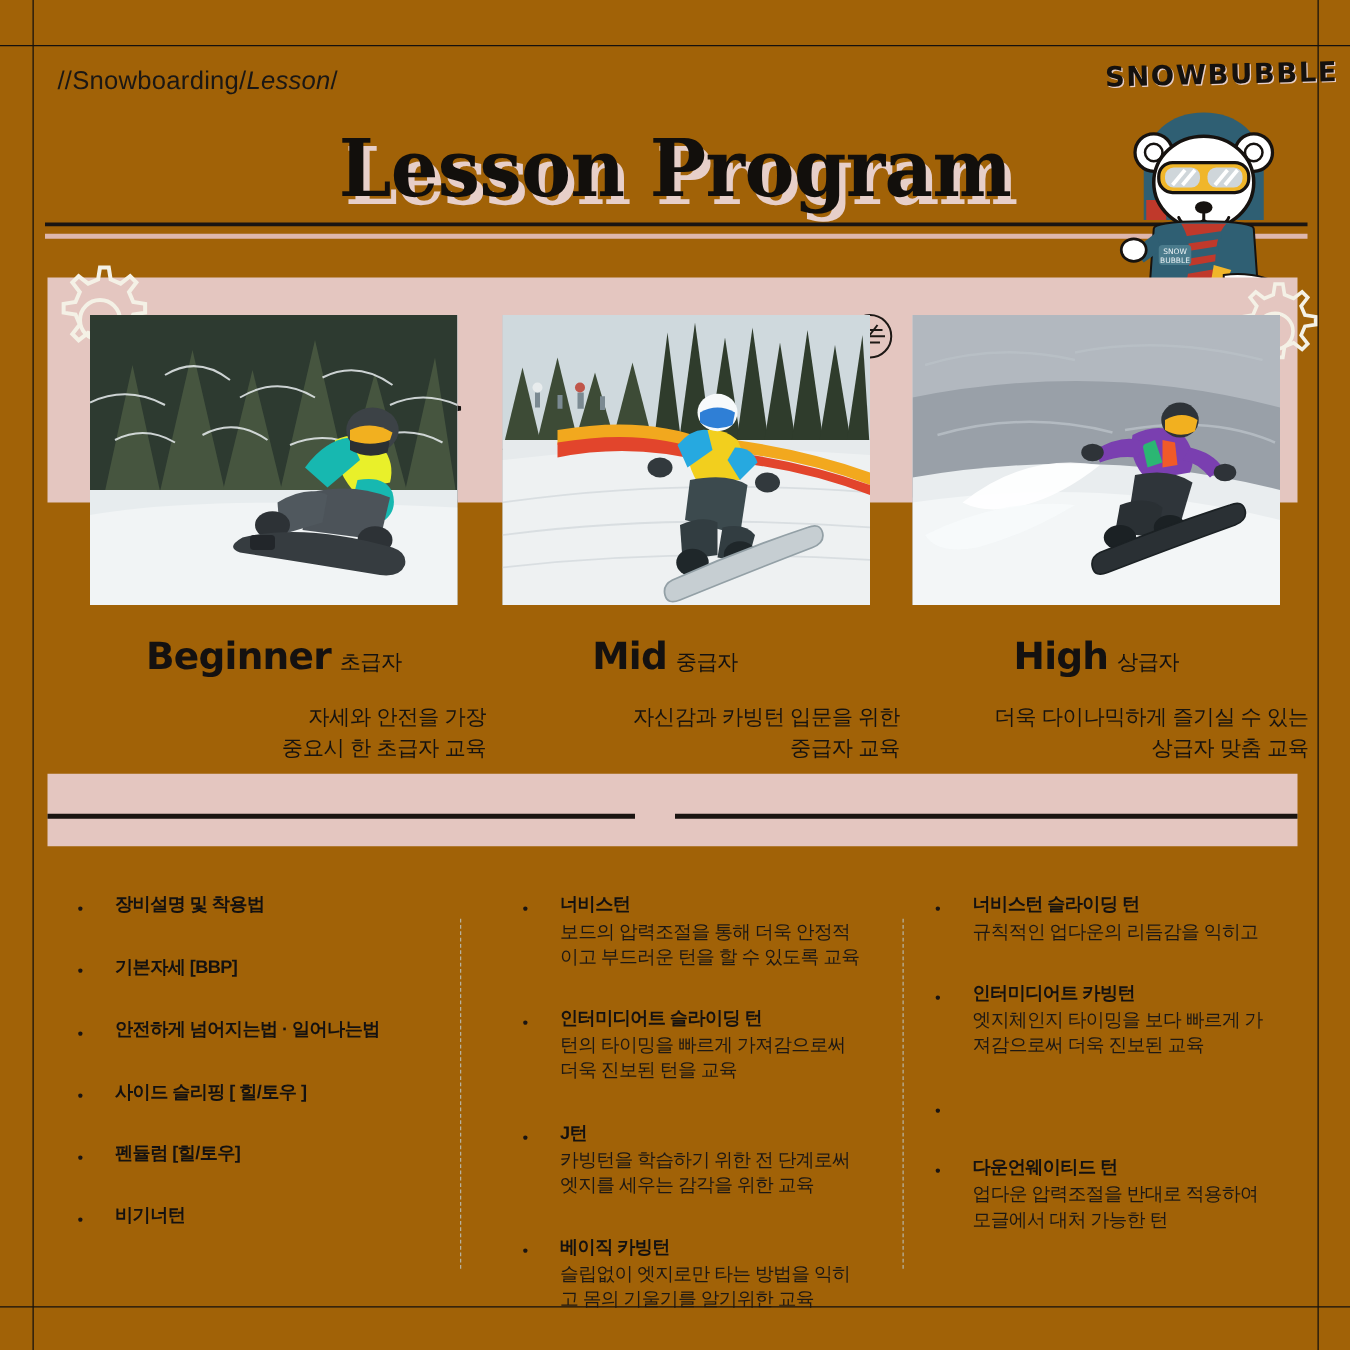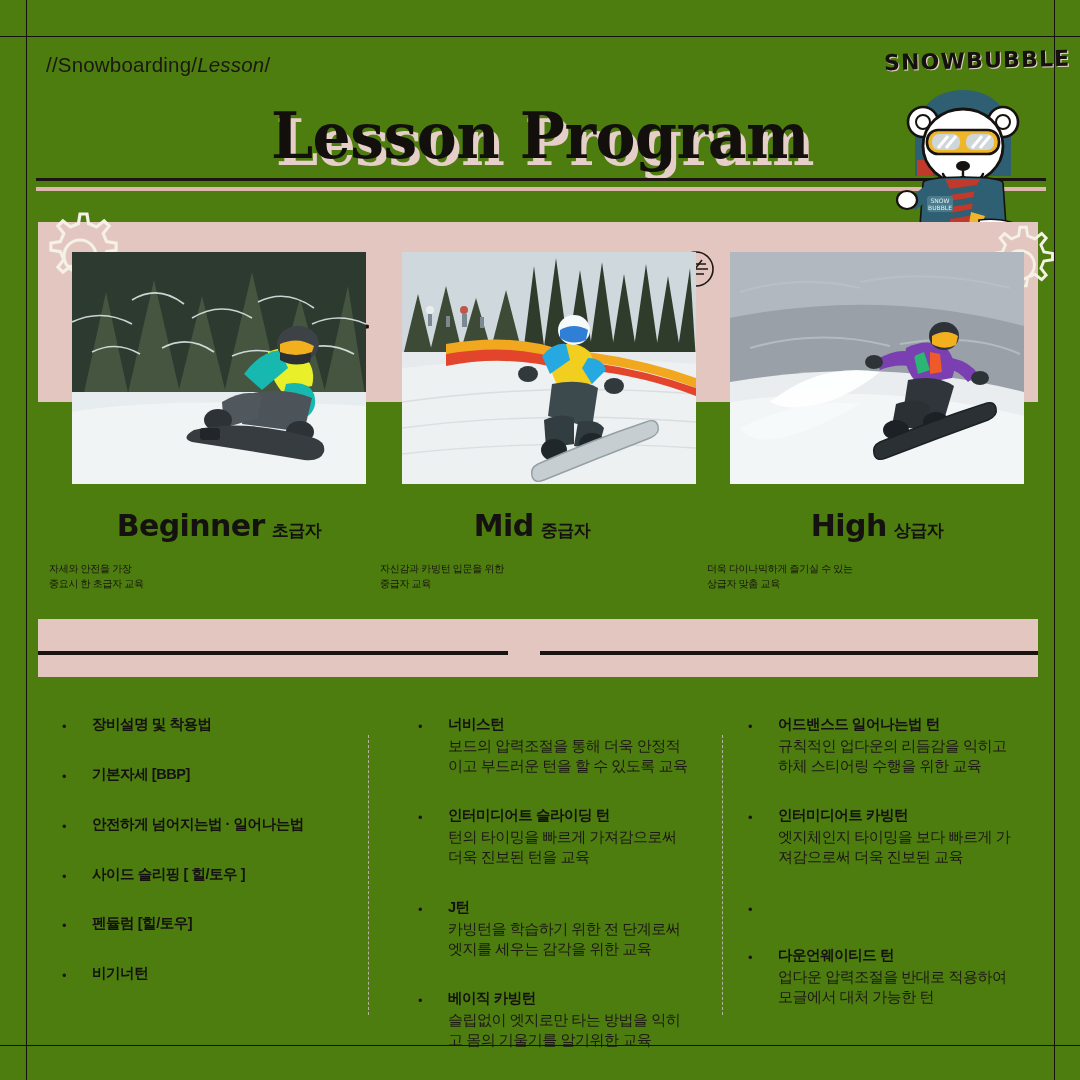"//Snowboarding/Lesson/" #page { background: #4d7c0f -> #a16207 }
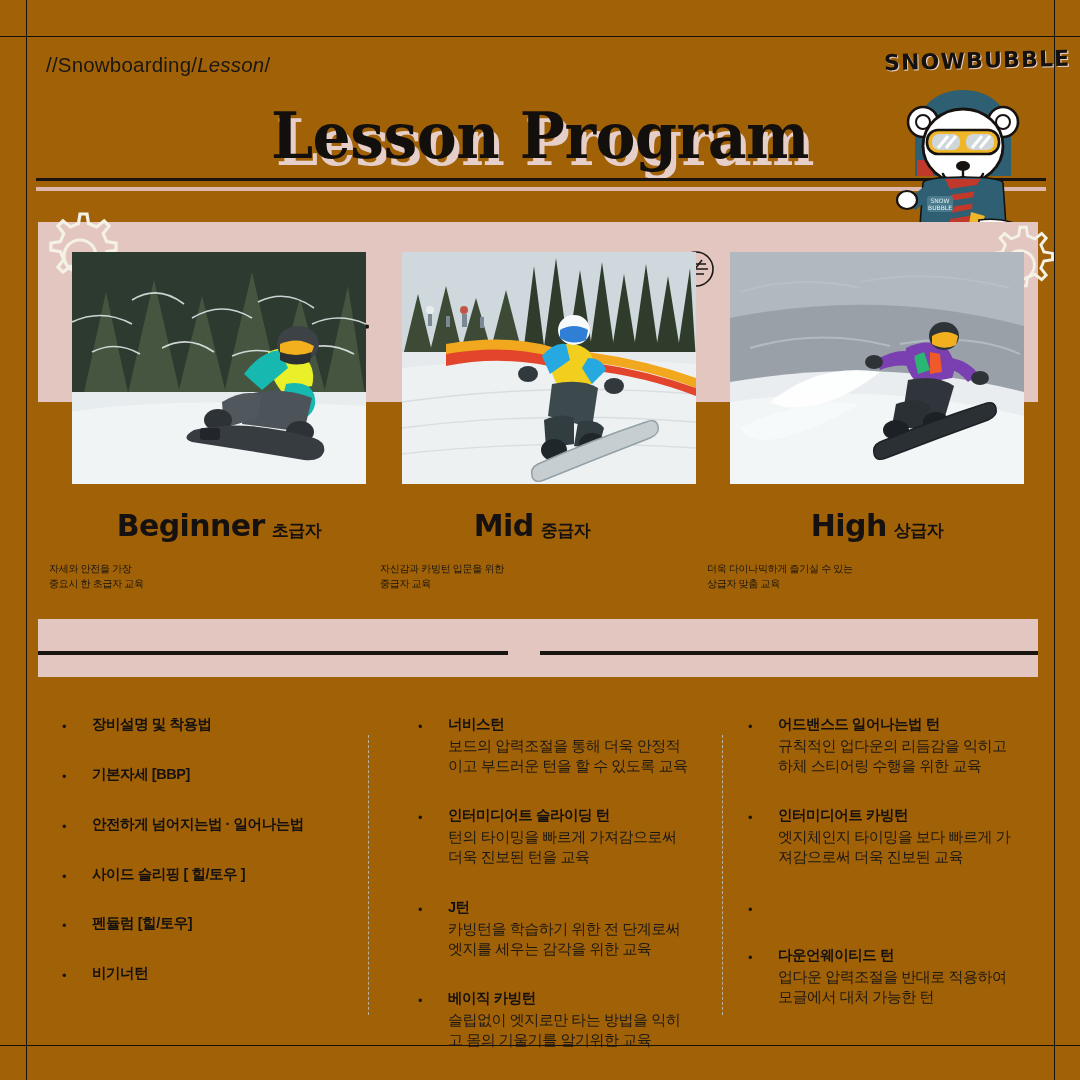"초급자" .level-ko { font-weight: 700 -> 400 }
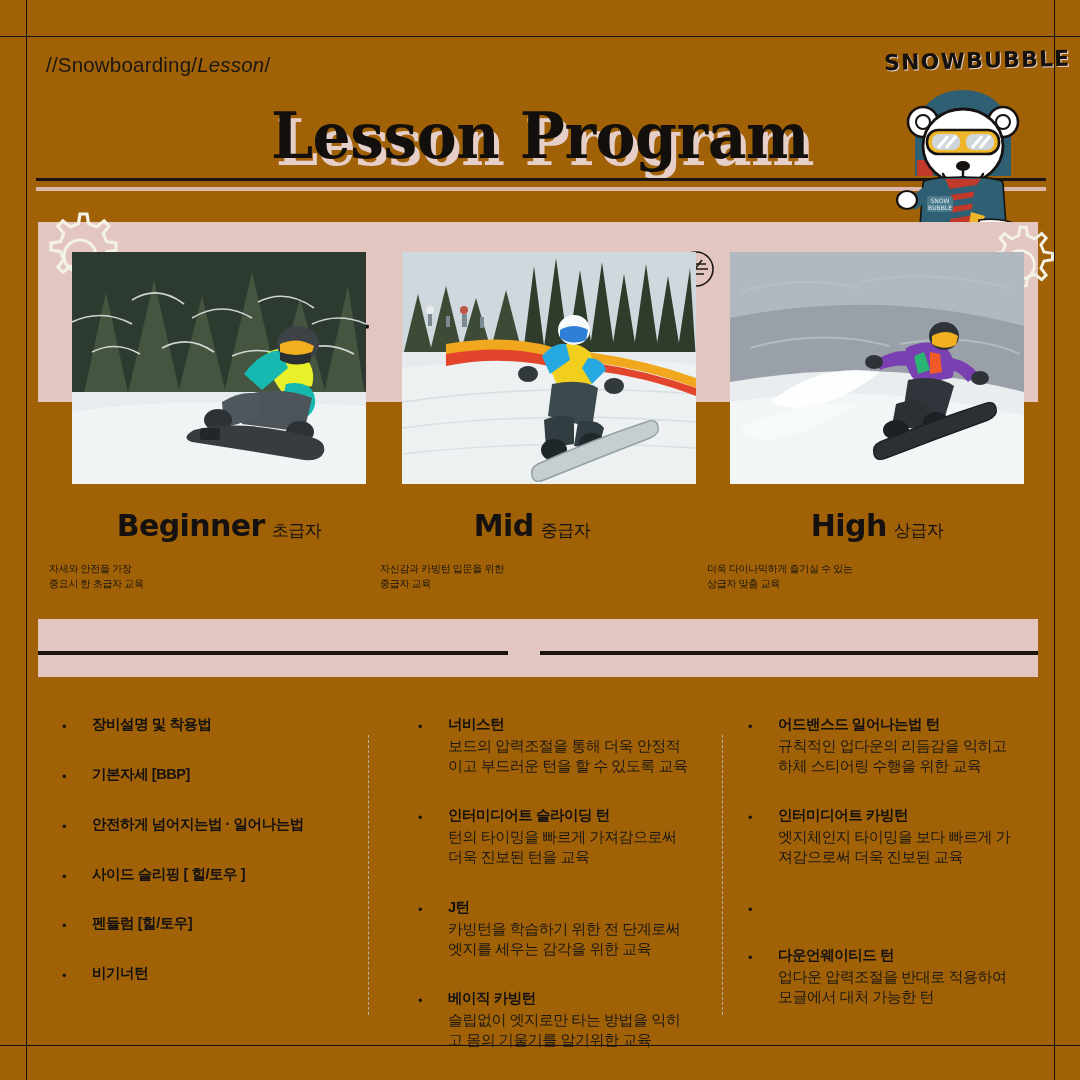"자세와 안전을 가장" .level-desc { font-size: 10px -> 17px; text-align: left -> right }
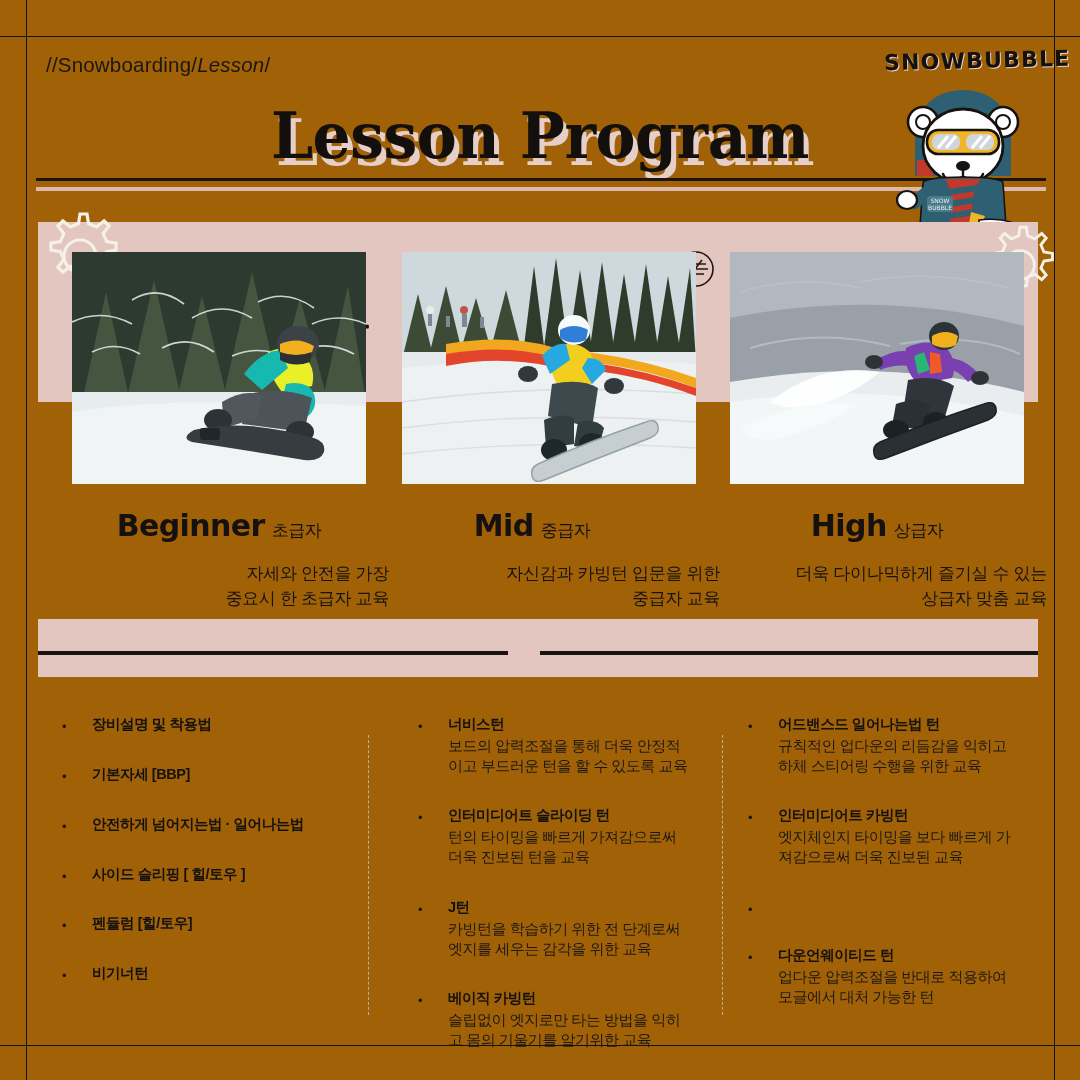"어드밴스드 일어나는법 턴" span.b-title { text: 어드밴스드 일어나는법 -> 너비스턴 슬라이딩 }
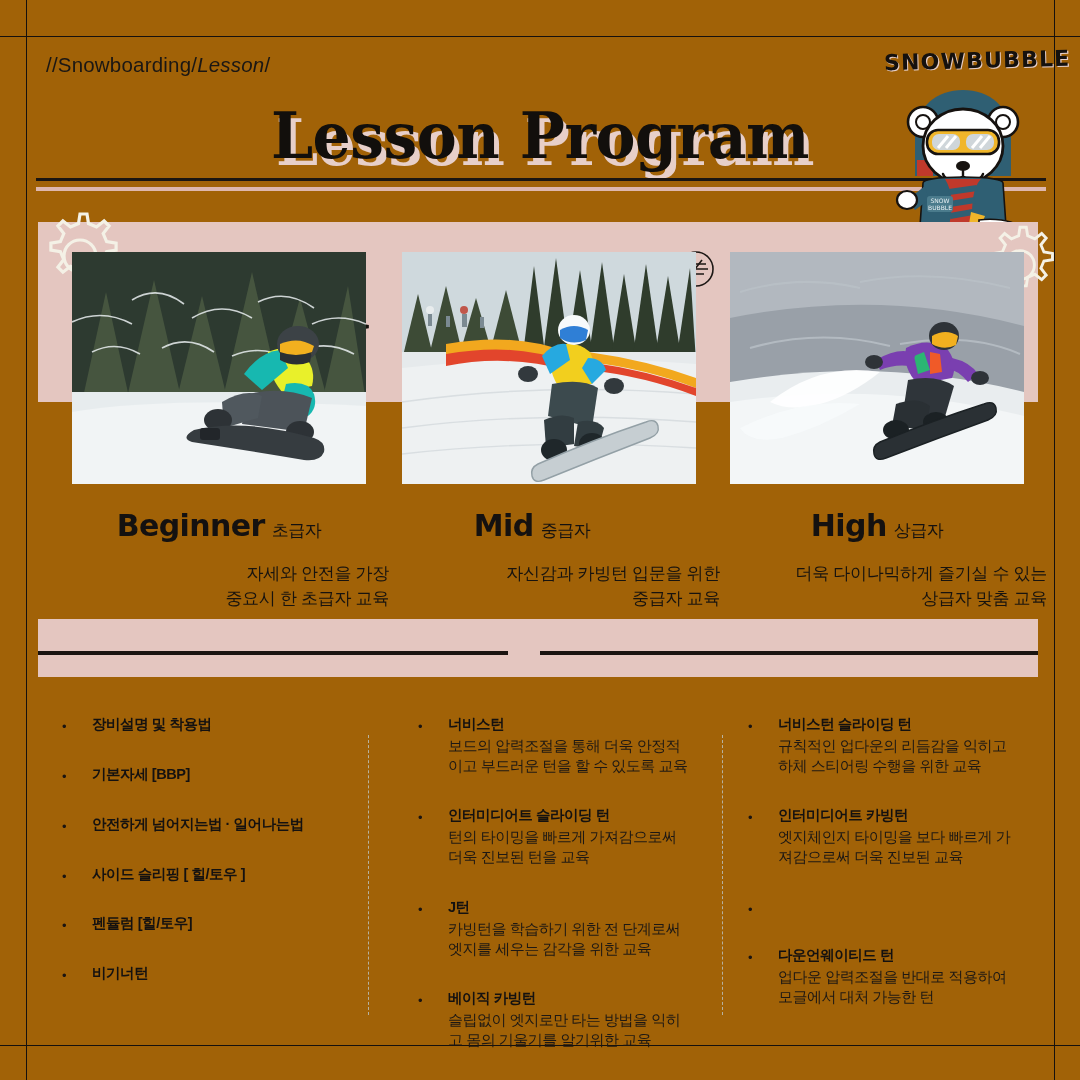"하체 스티어링 수행을 위한 교육" div { html: <div>하체 스티어링 수행을 위한 교육</div> -> none }
